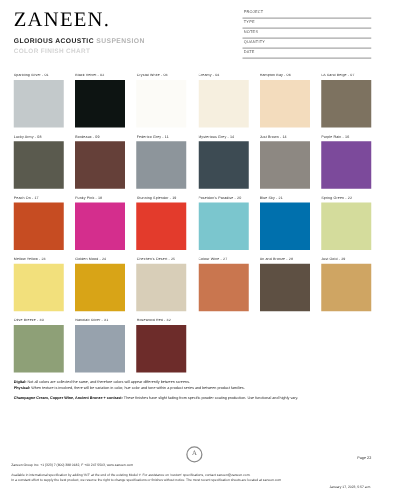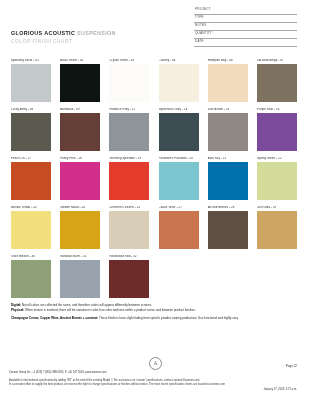"ZANEEN." div.brand { html: none -> <div><span>ZANEEN</span><span>.</span></div> }
